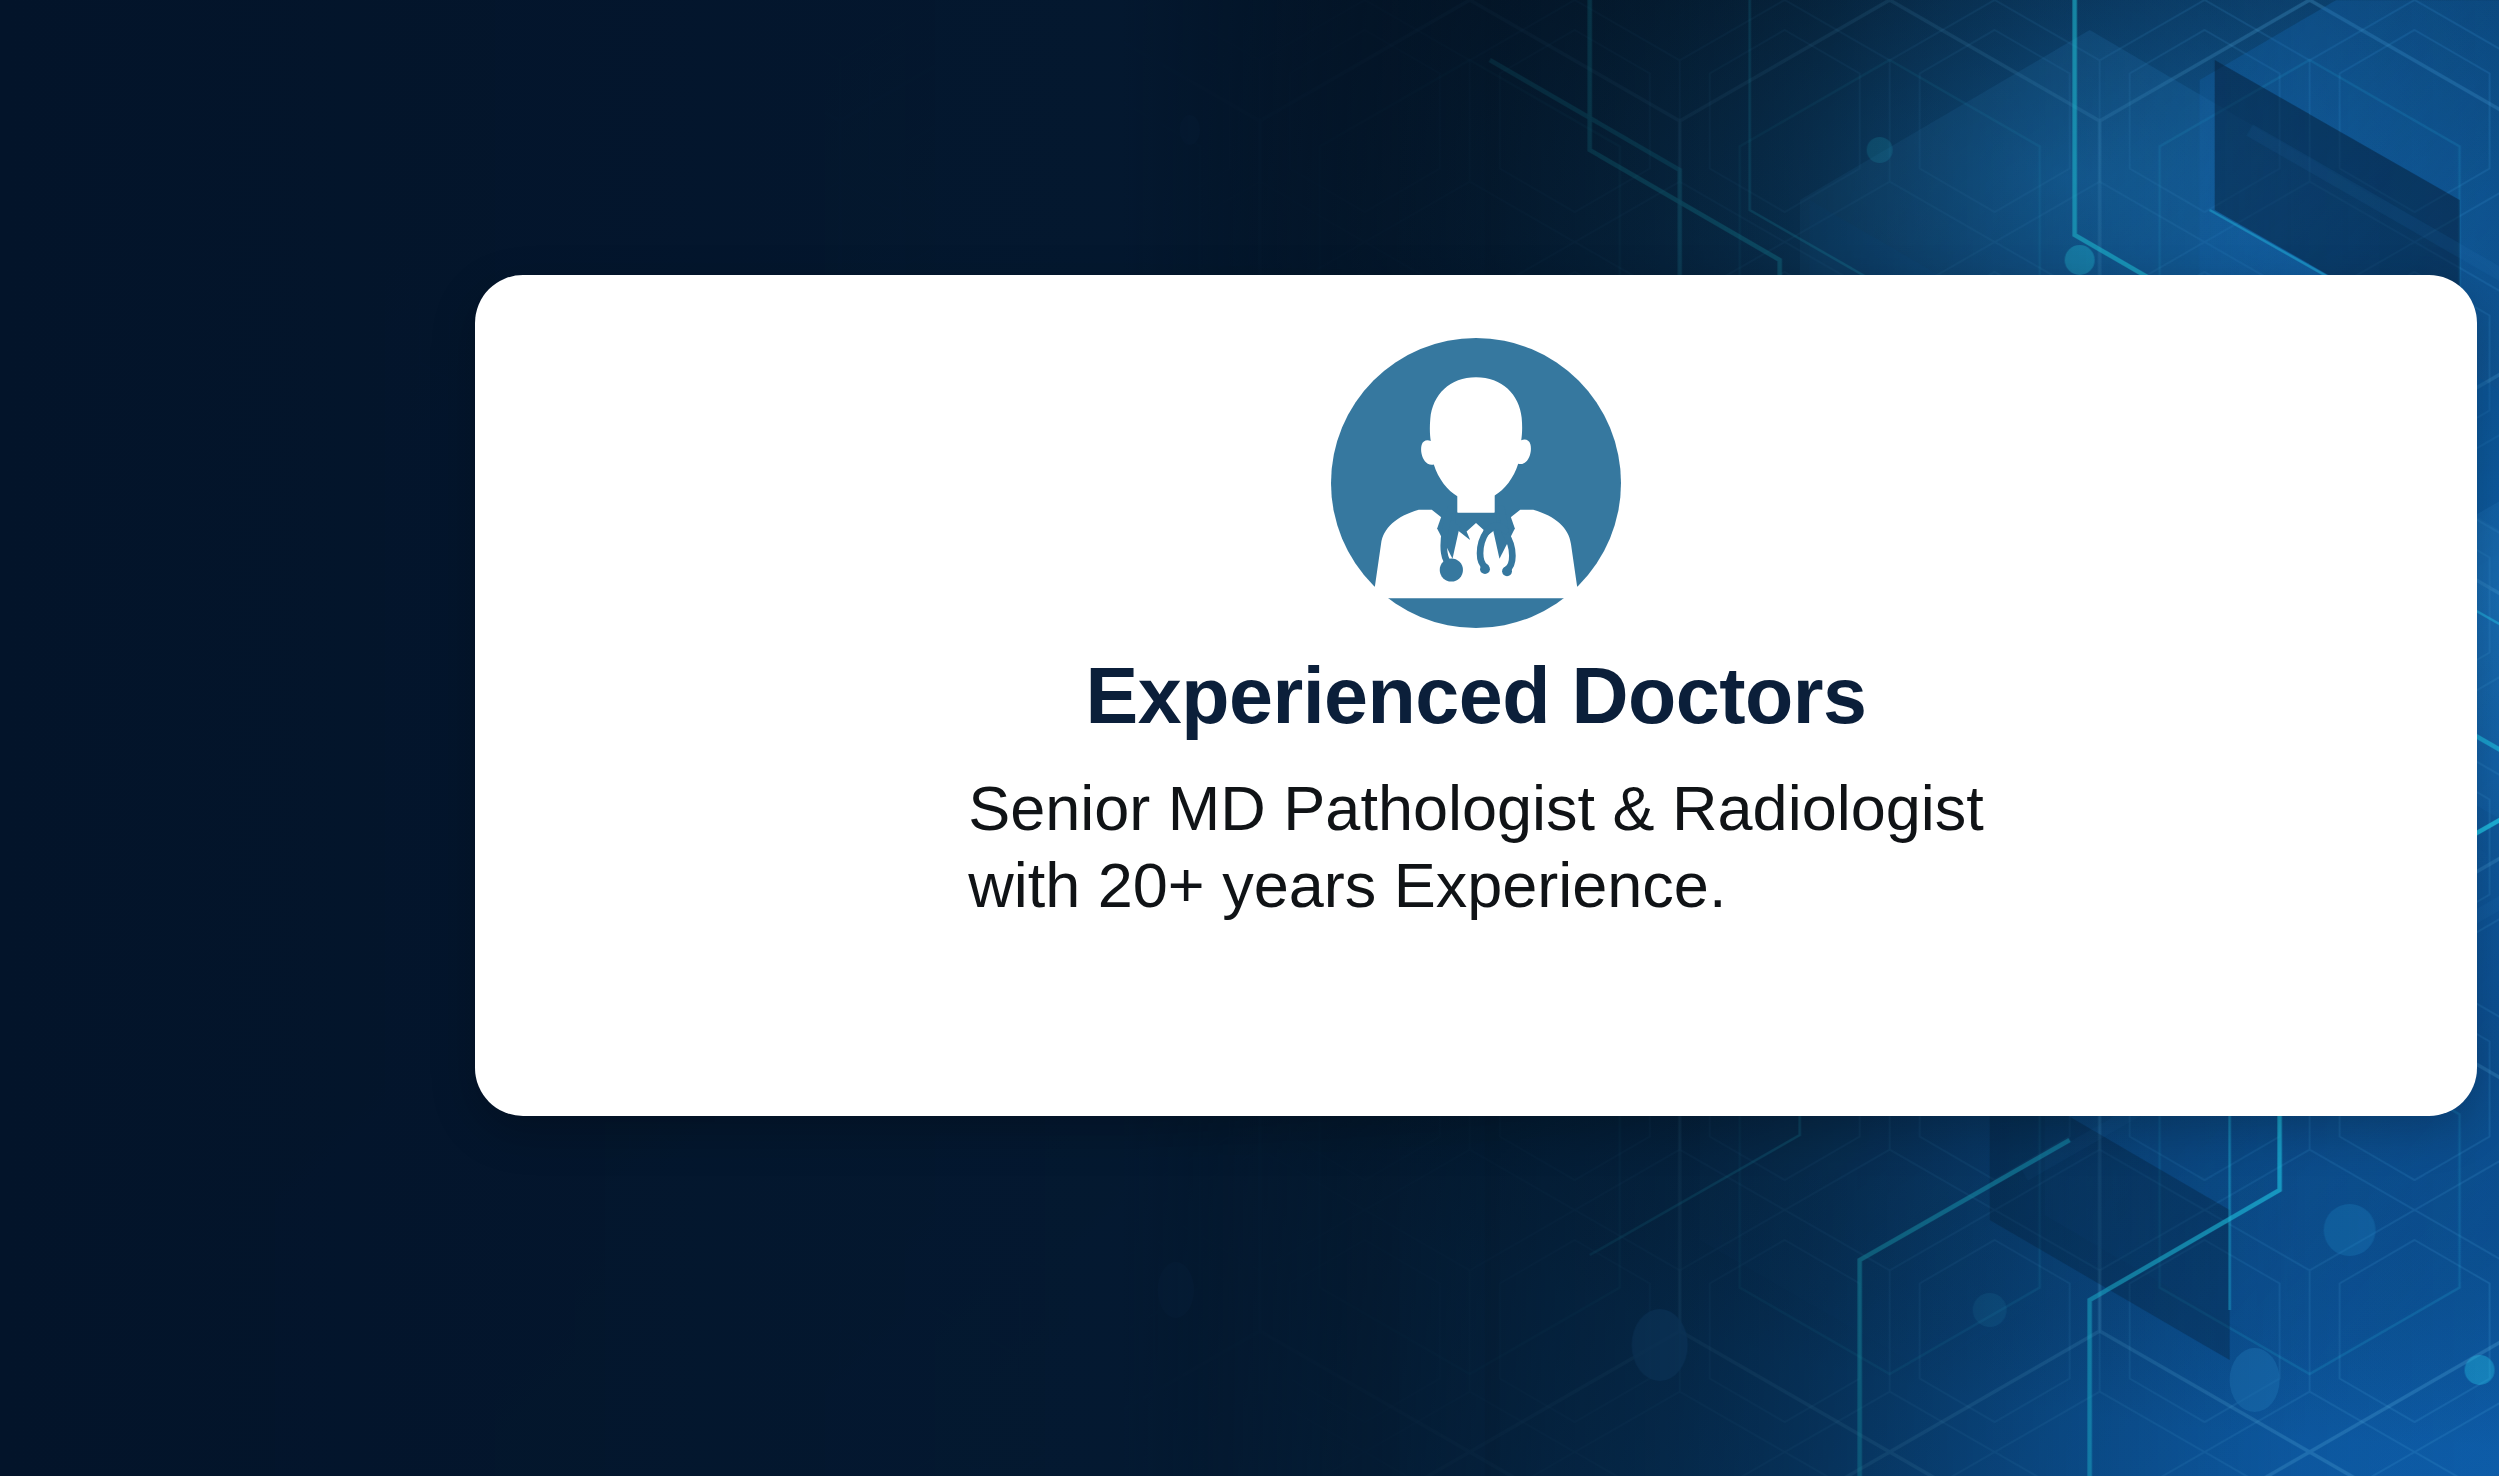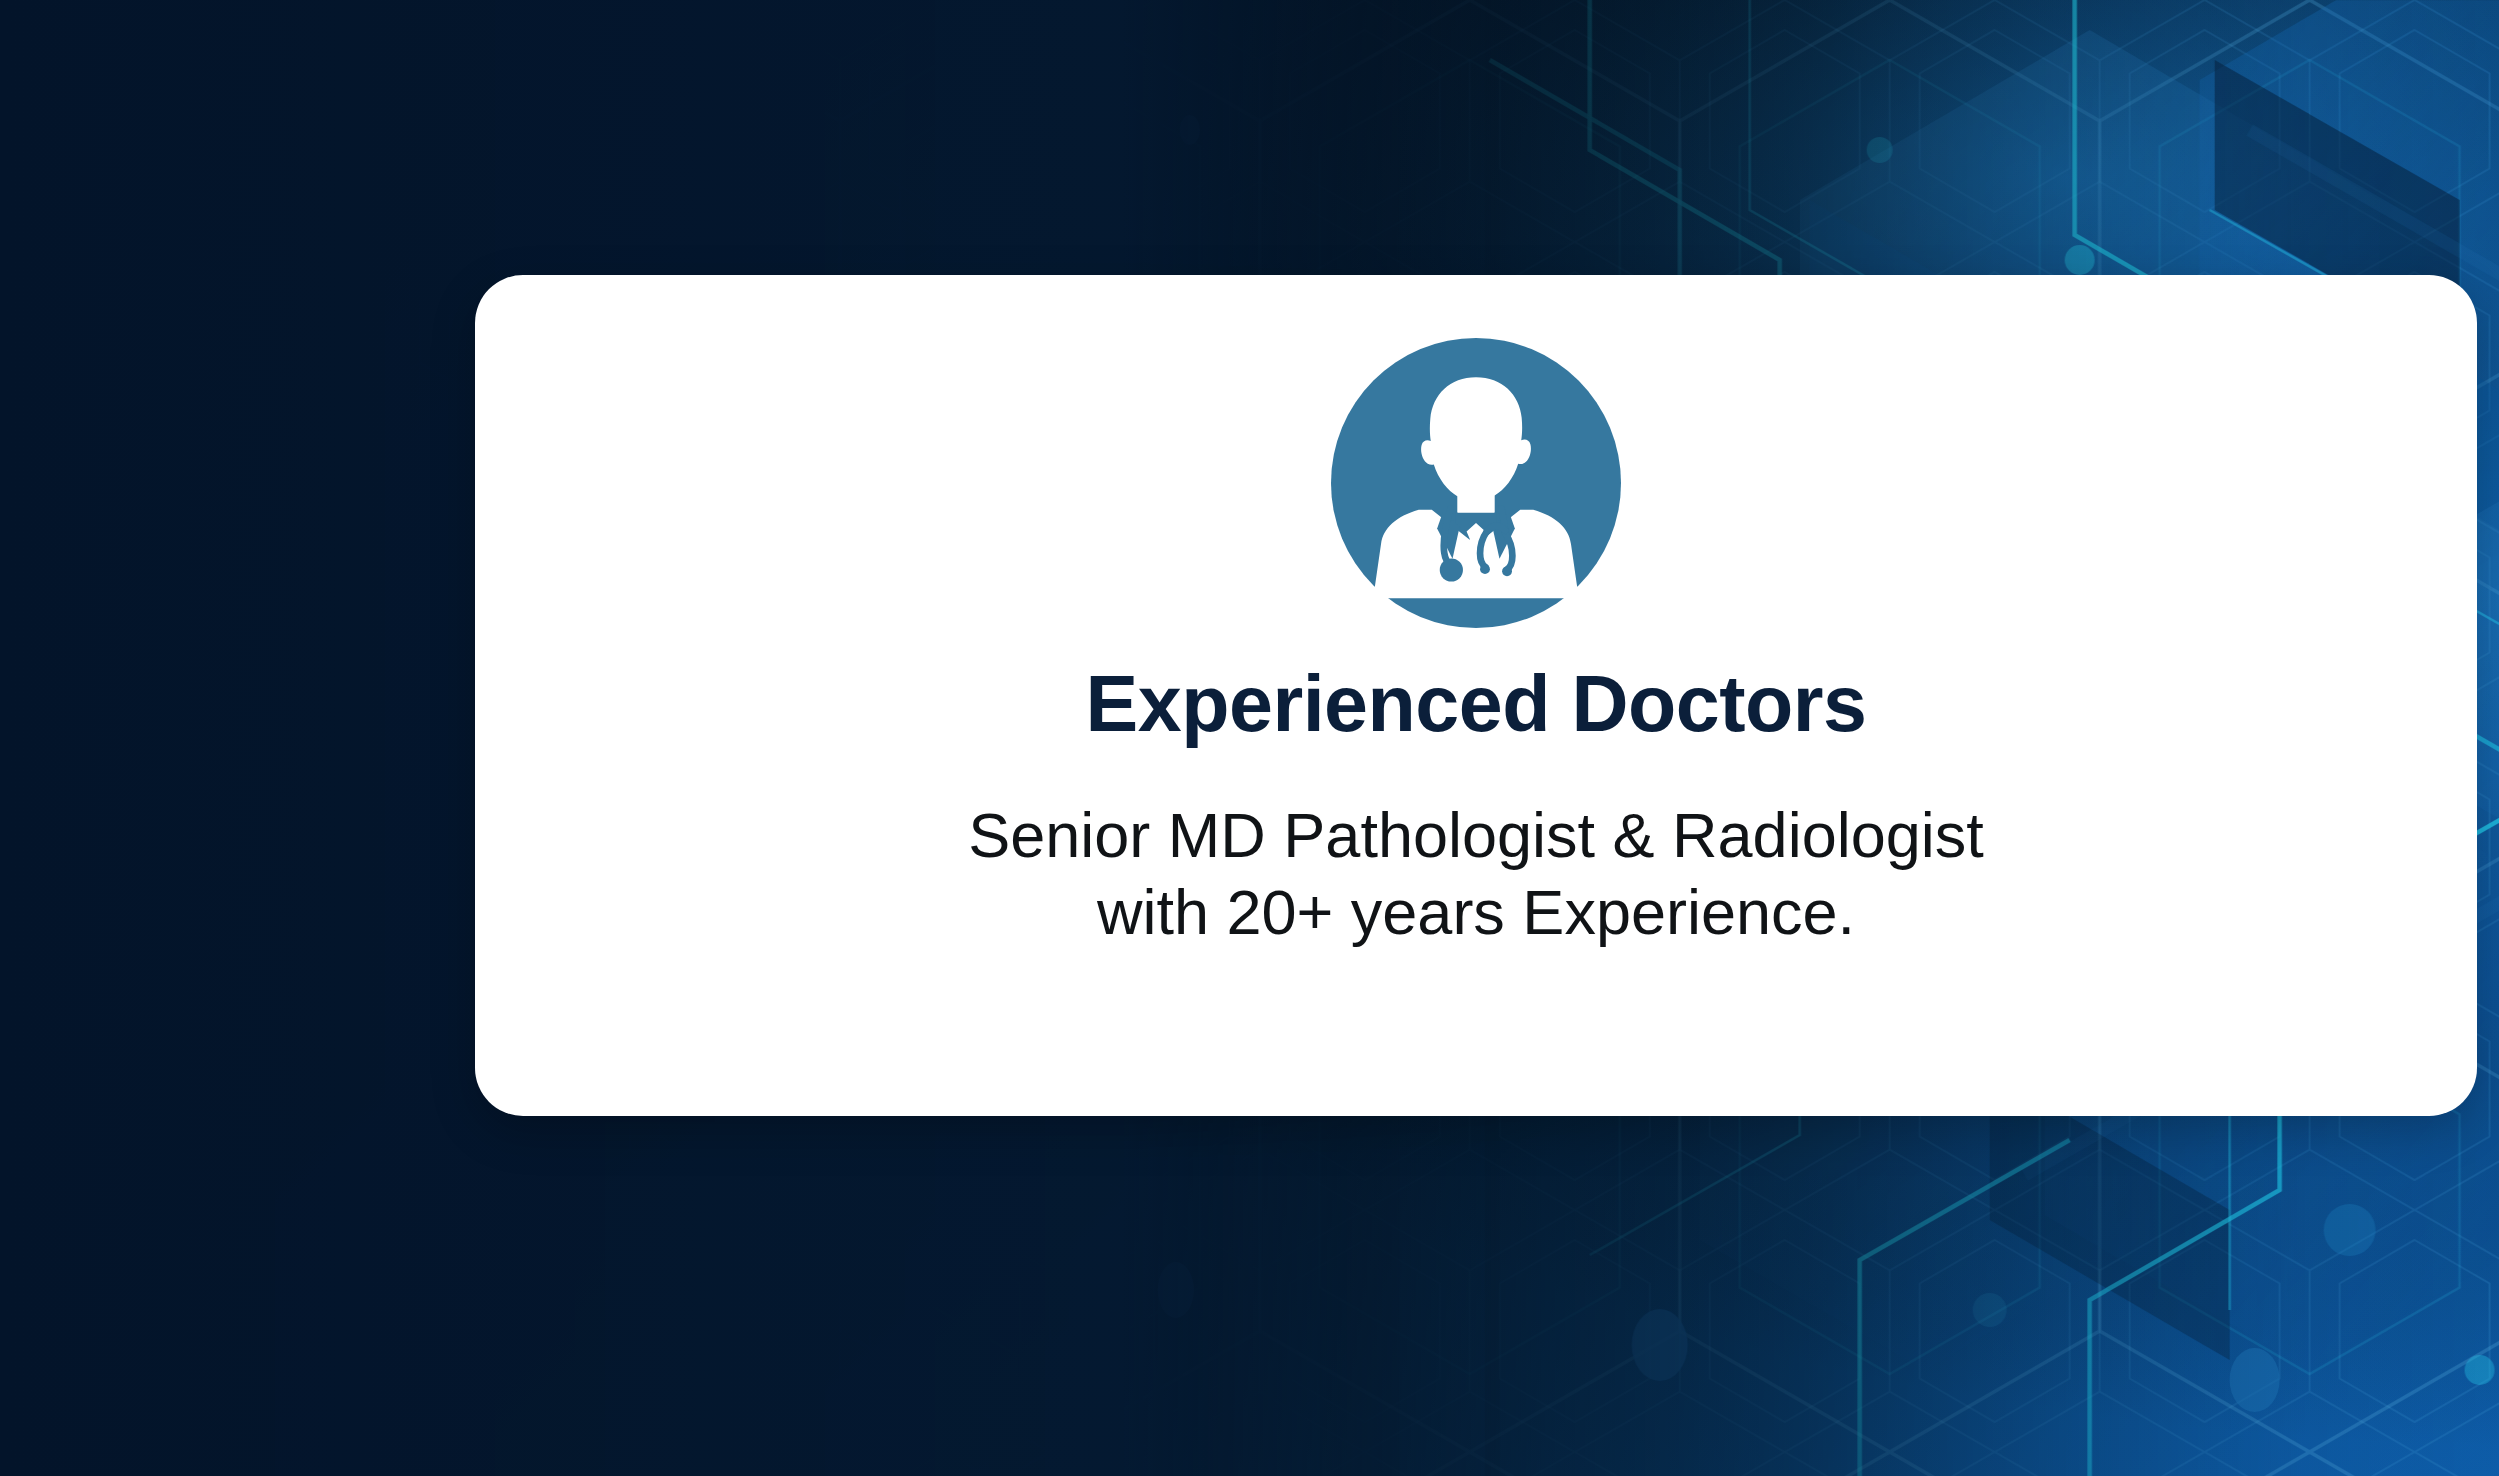"Experienced Doctors" #card-title { margin: 16px -> 8px }
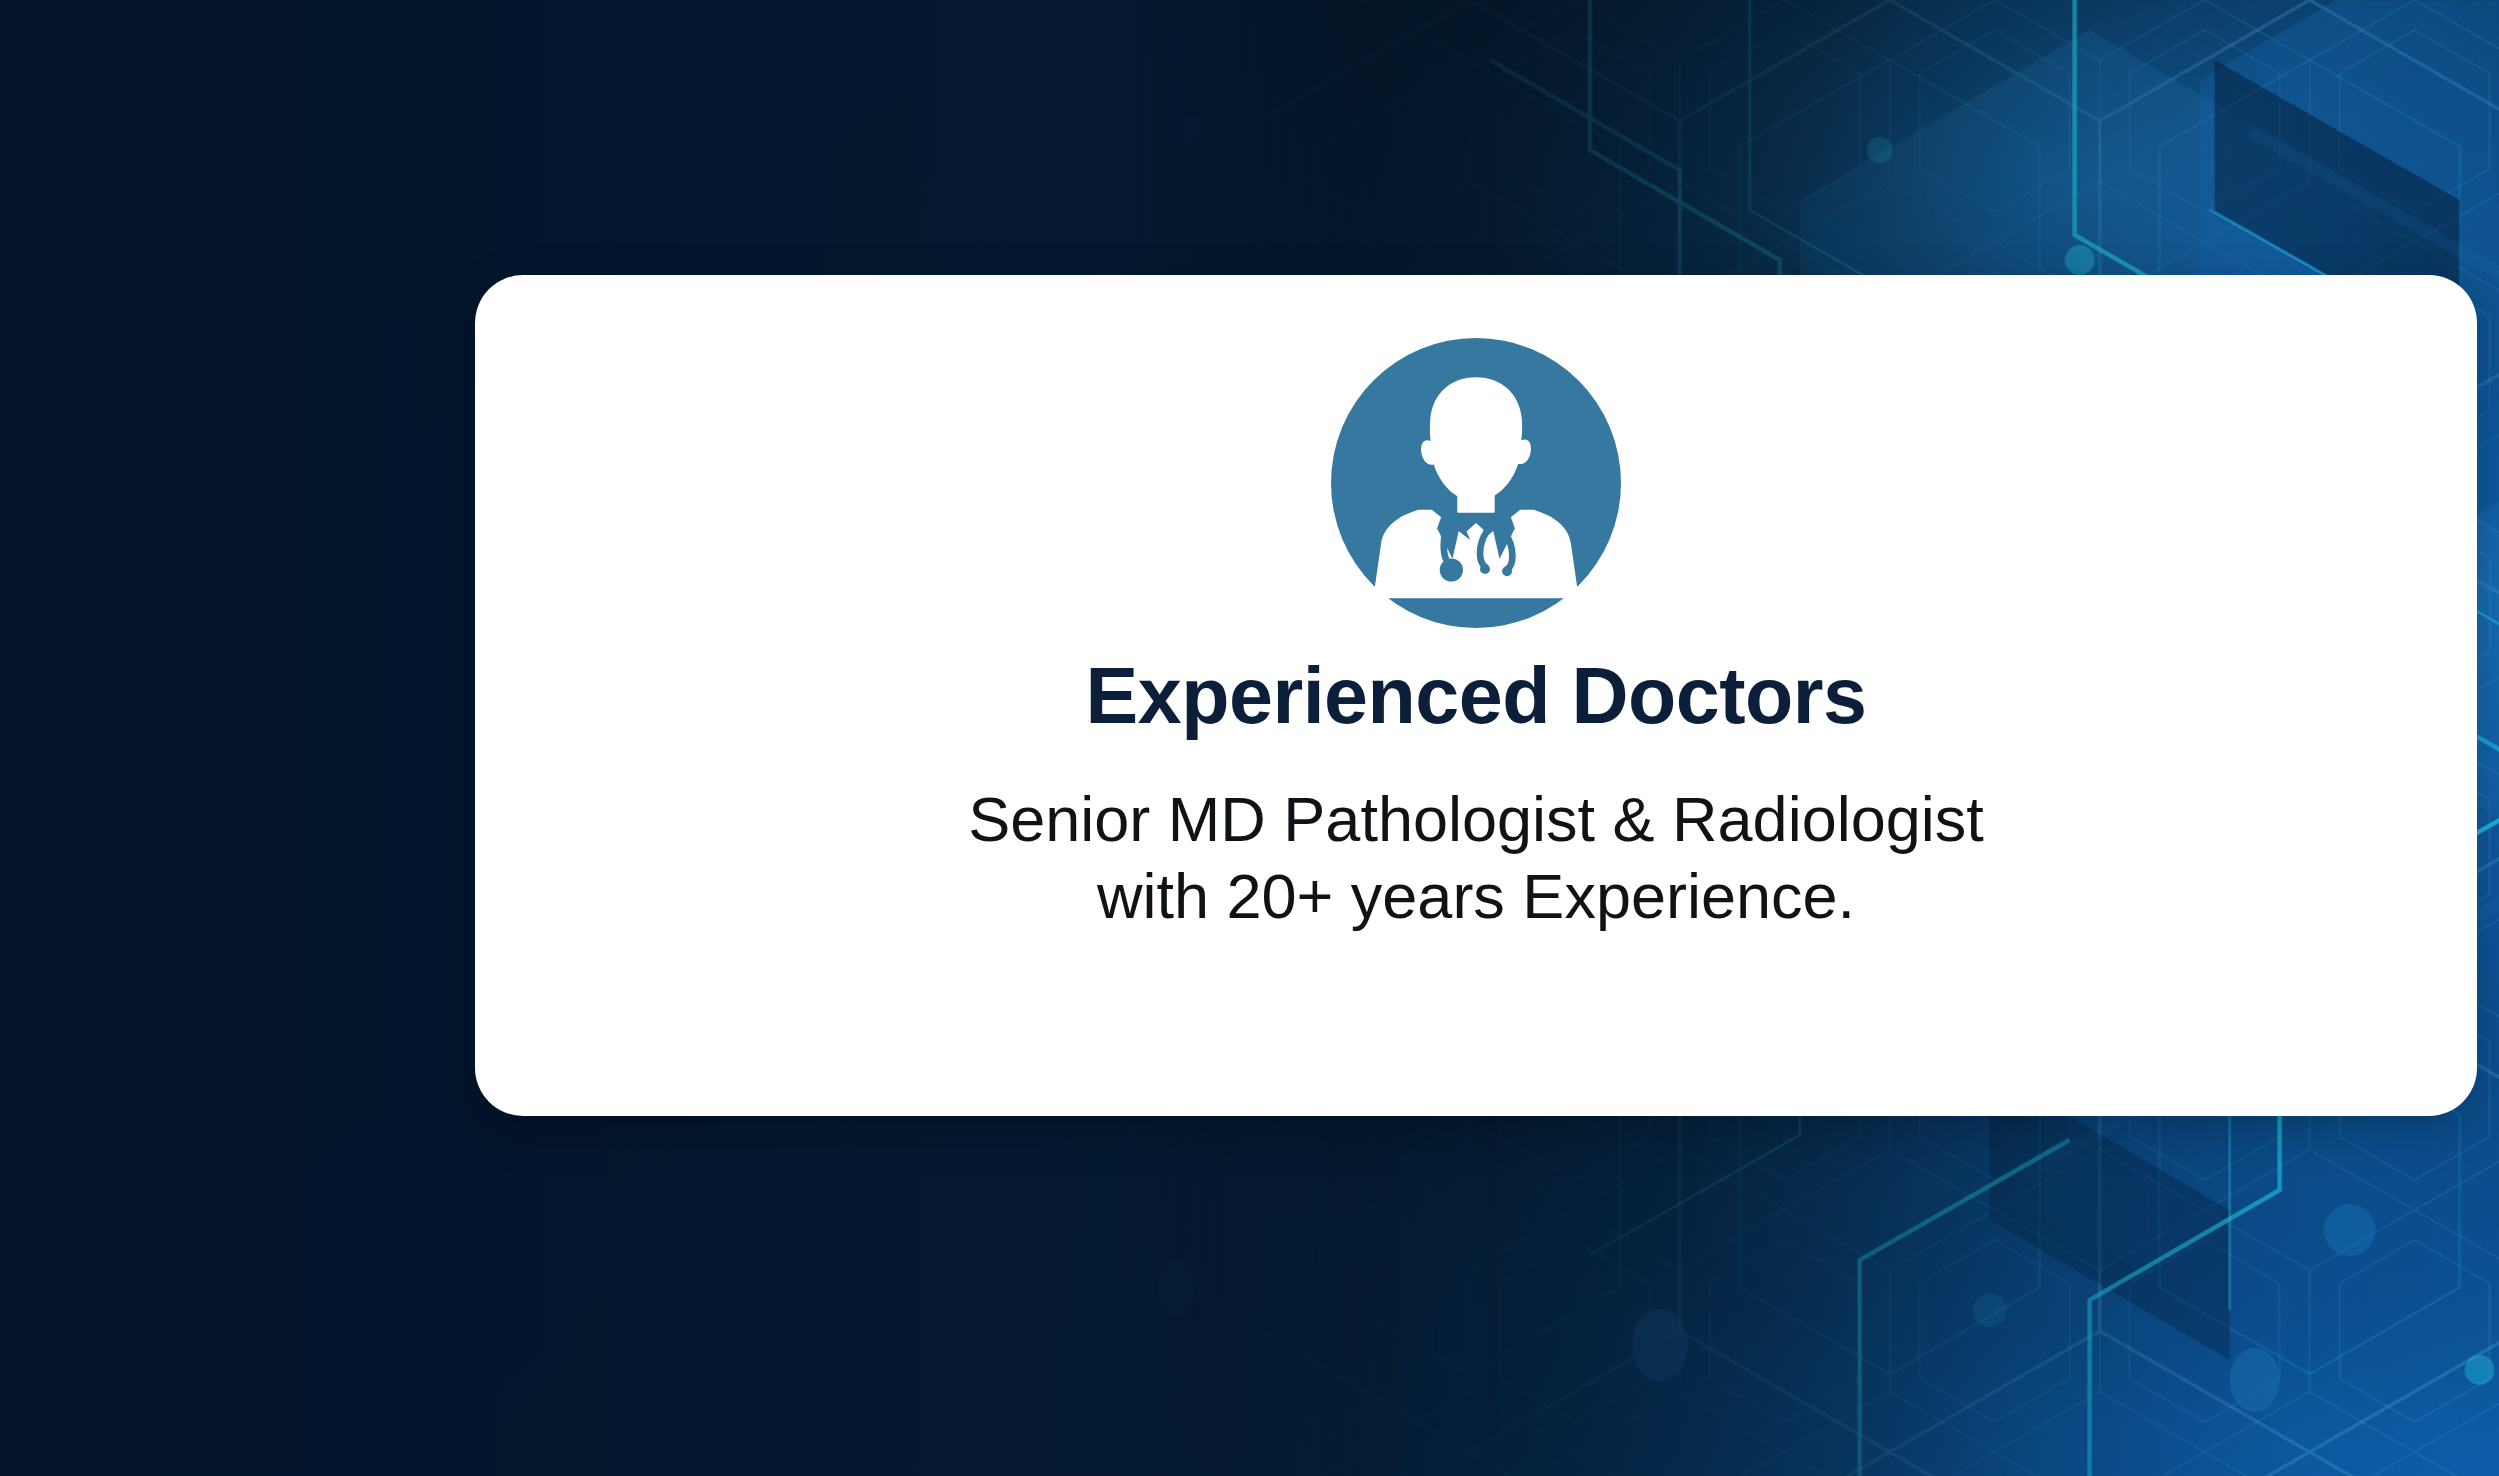"Senior MD Pathologist & Radiologist" #card-subtitle { margin: 15px -> 4px; text-align: center -> left }
